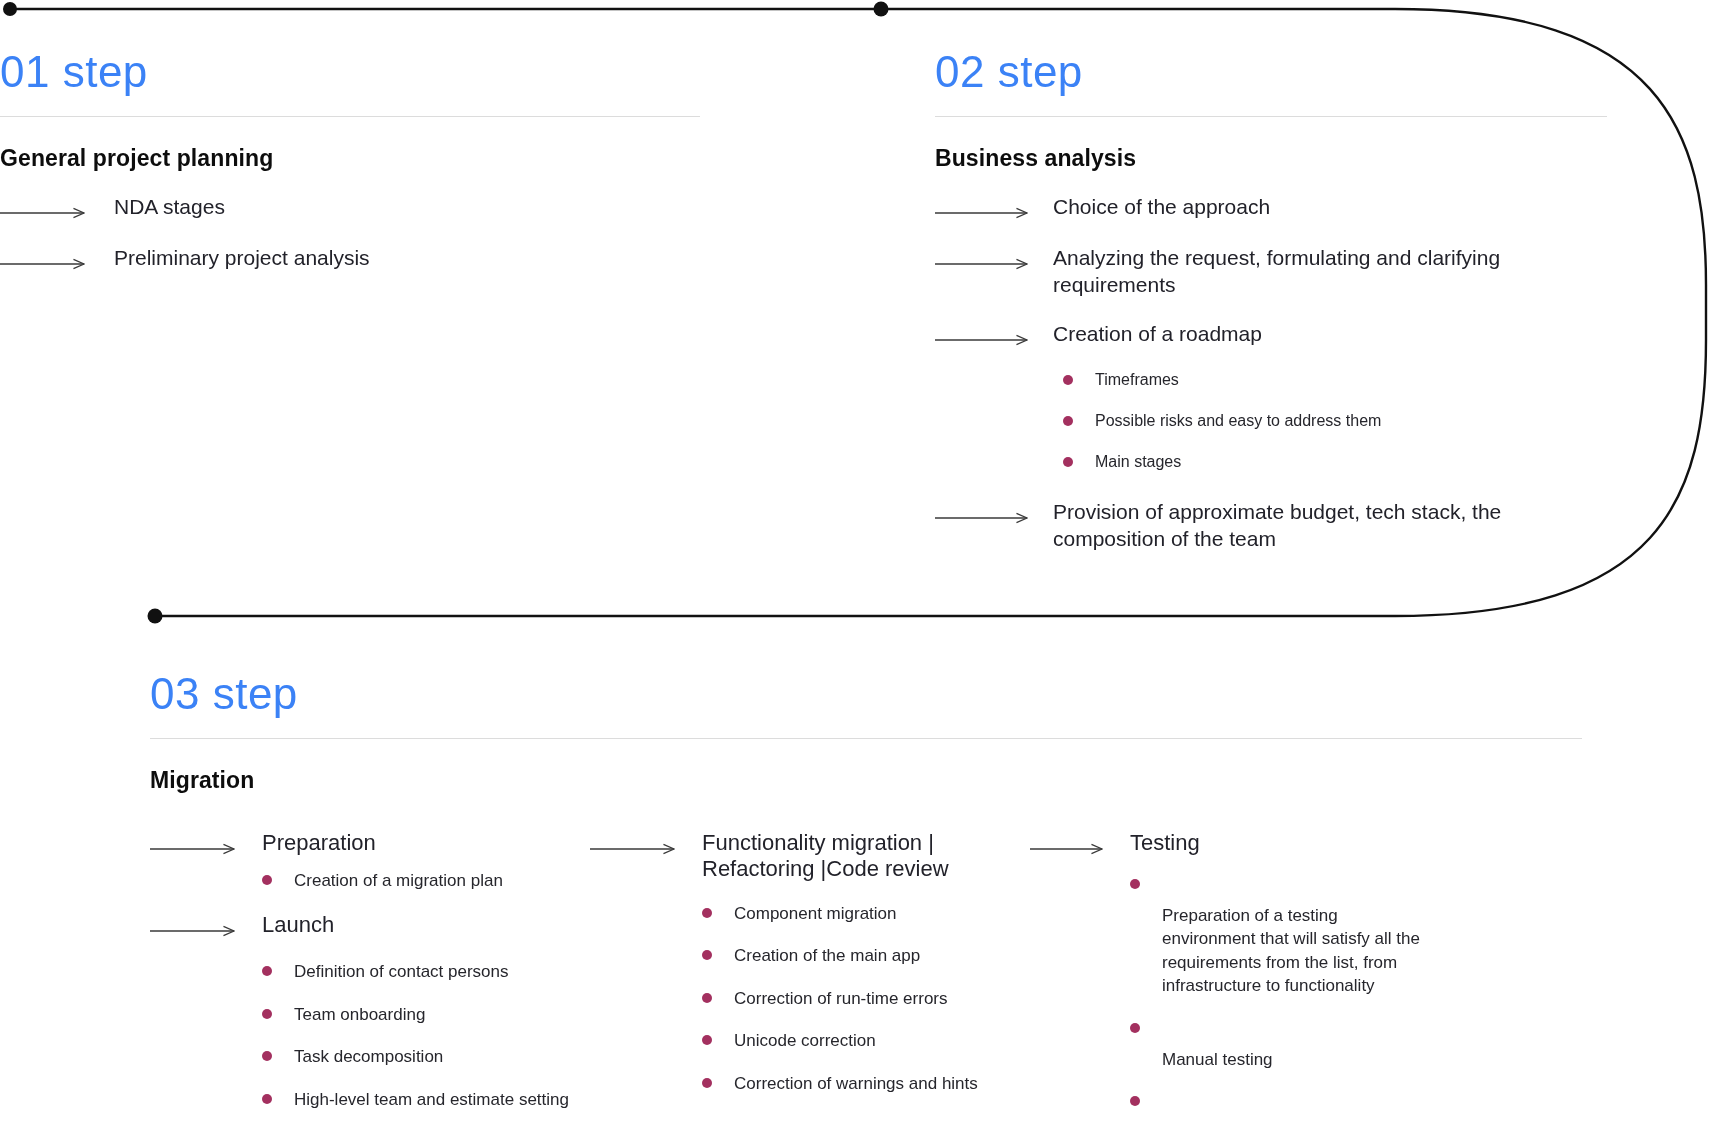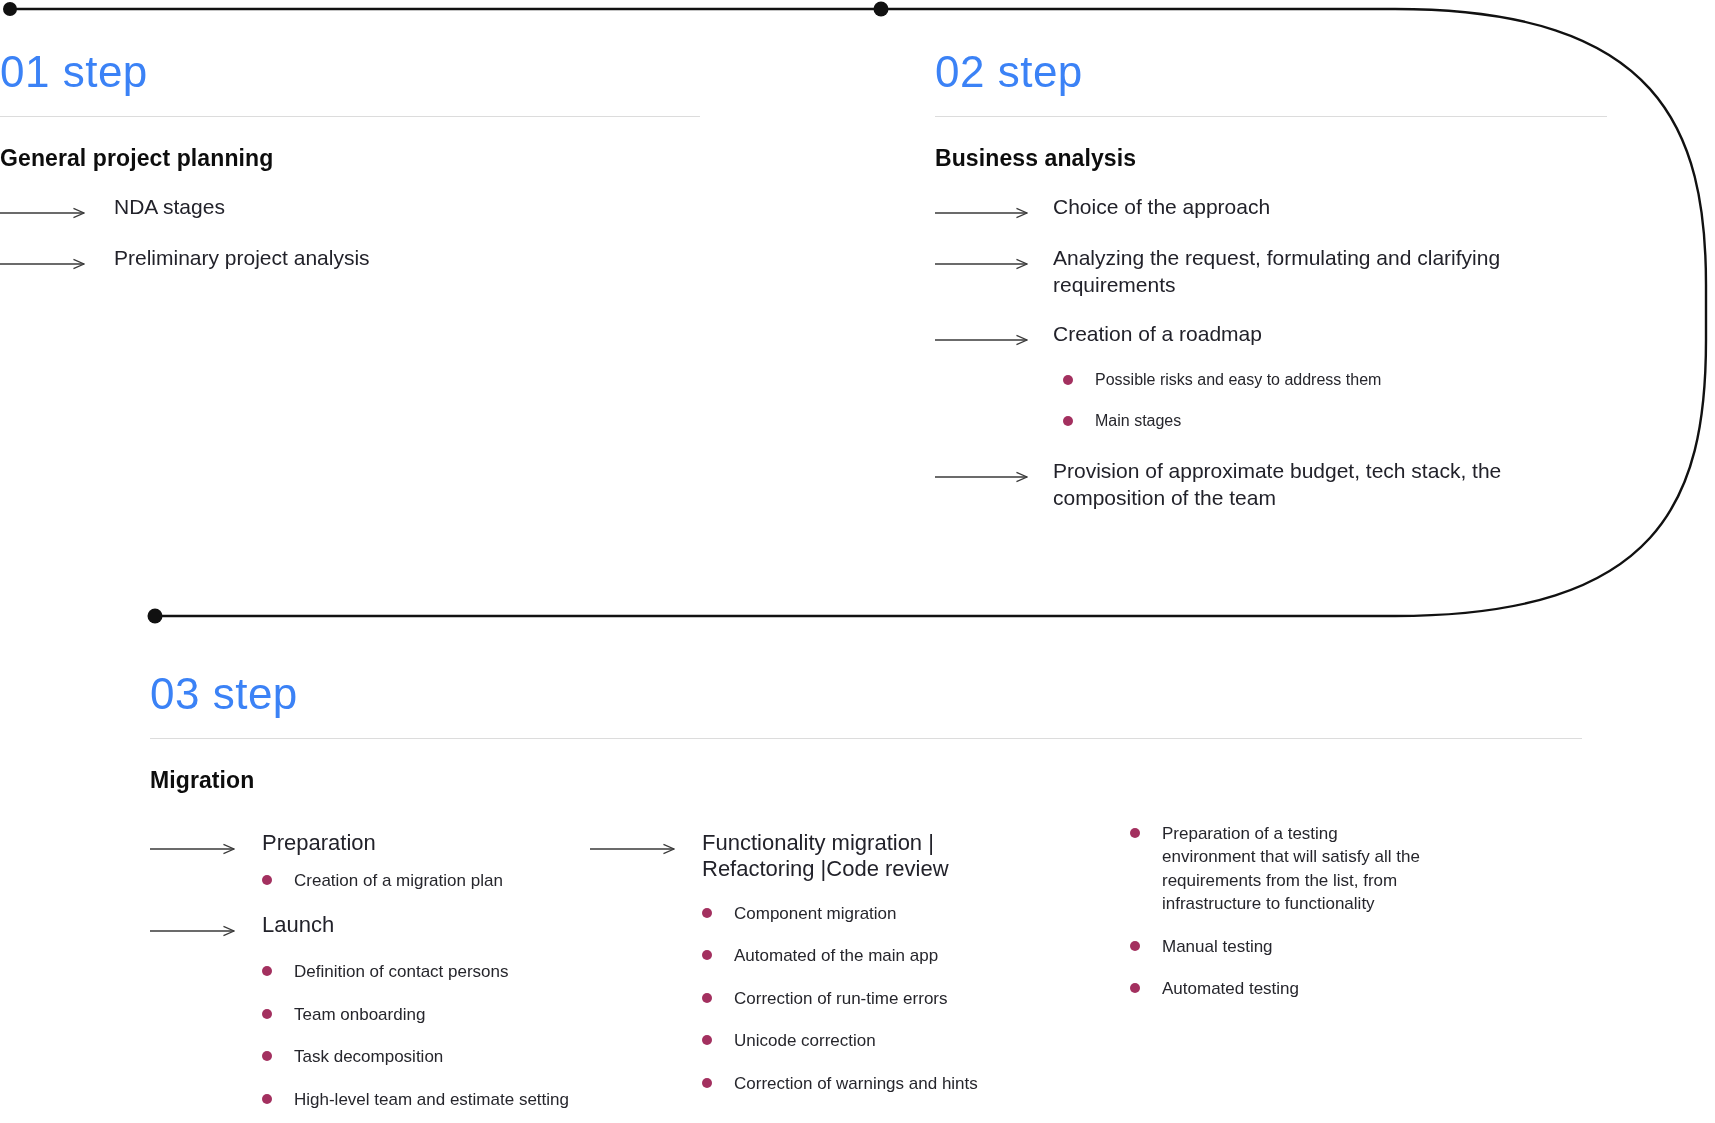"Timeframes" li.bullet-row { html: none -> <li> <span></span> <span>Timeframes</span> </li> }
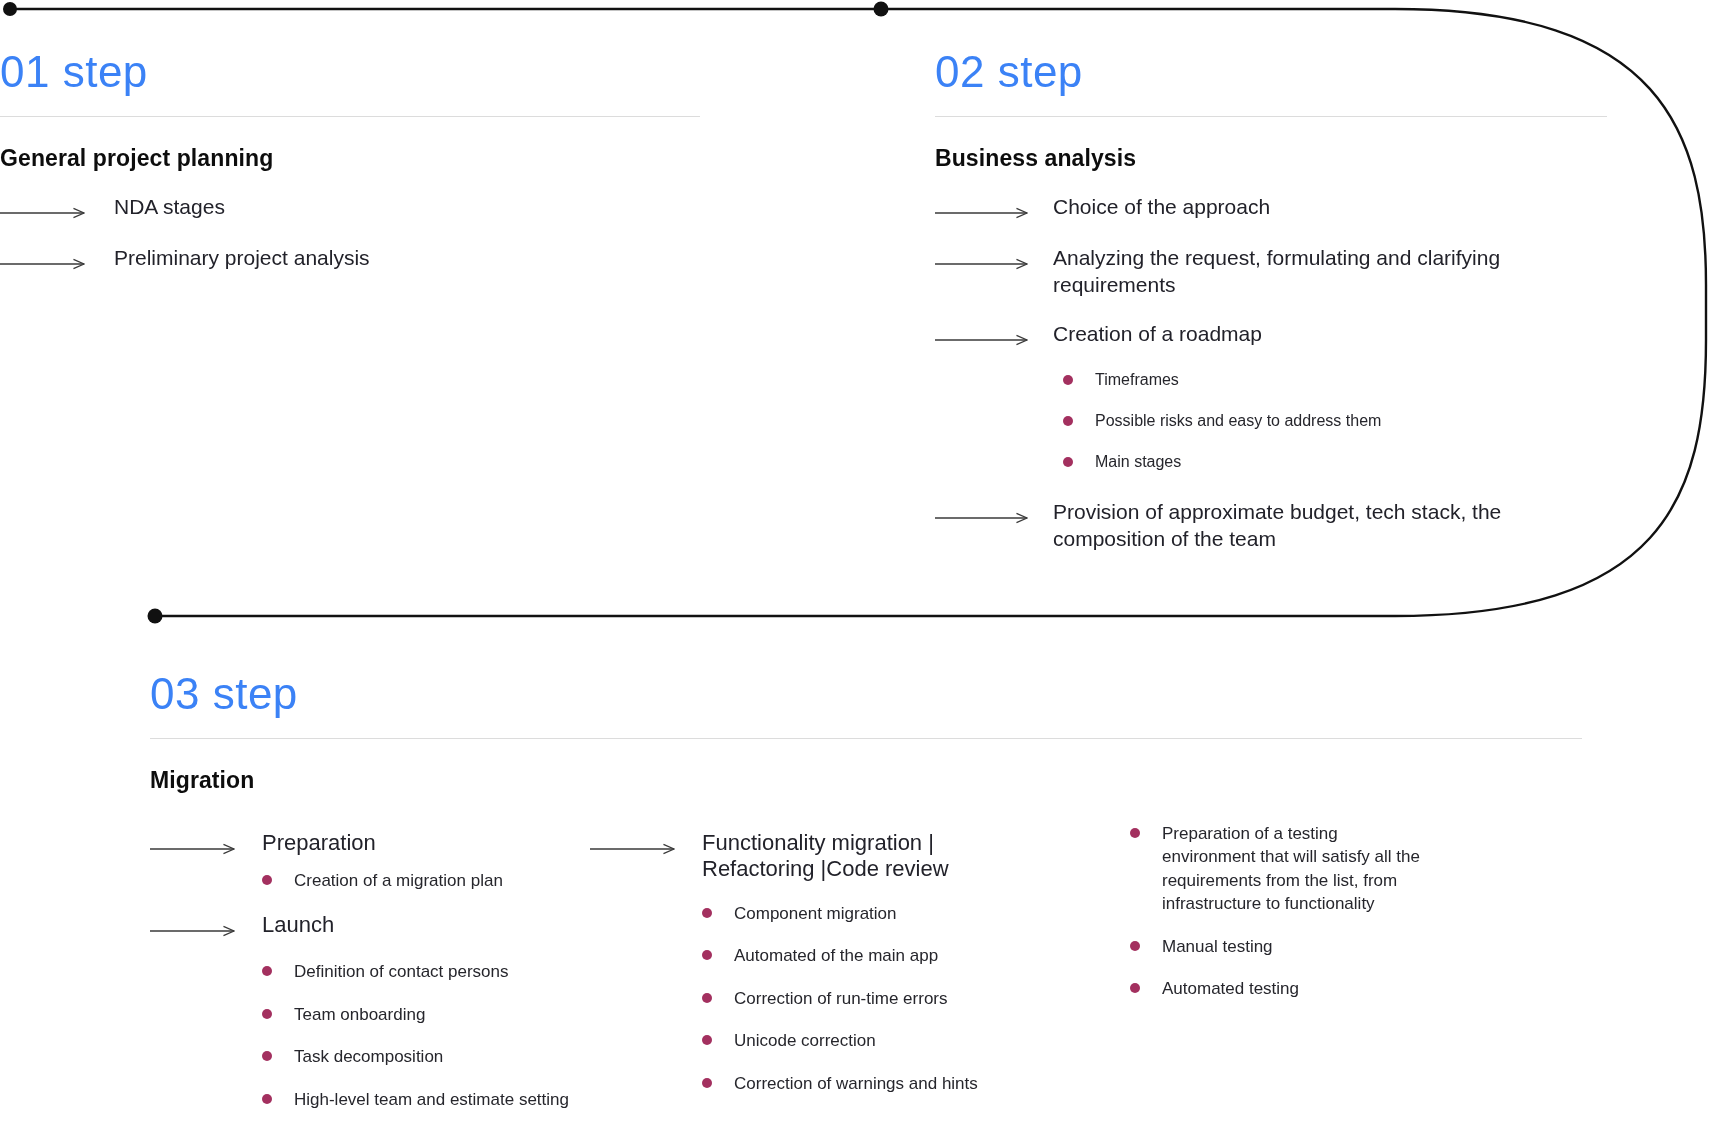"Testing" div.arrow-row { html: none -> <div> <span> <svg> <line></line> </svg> </span> <span>Testing</span> </div> }
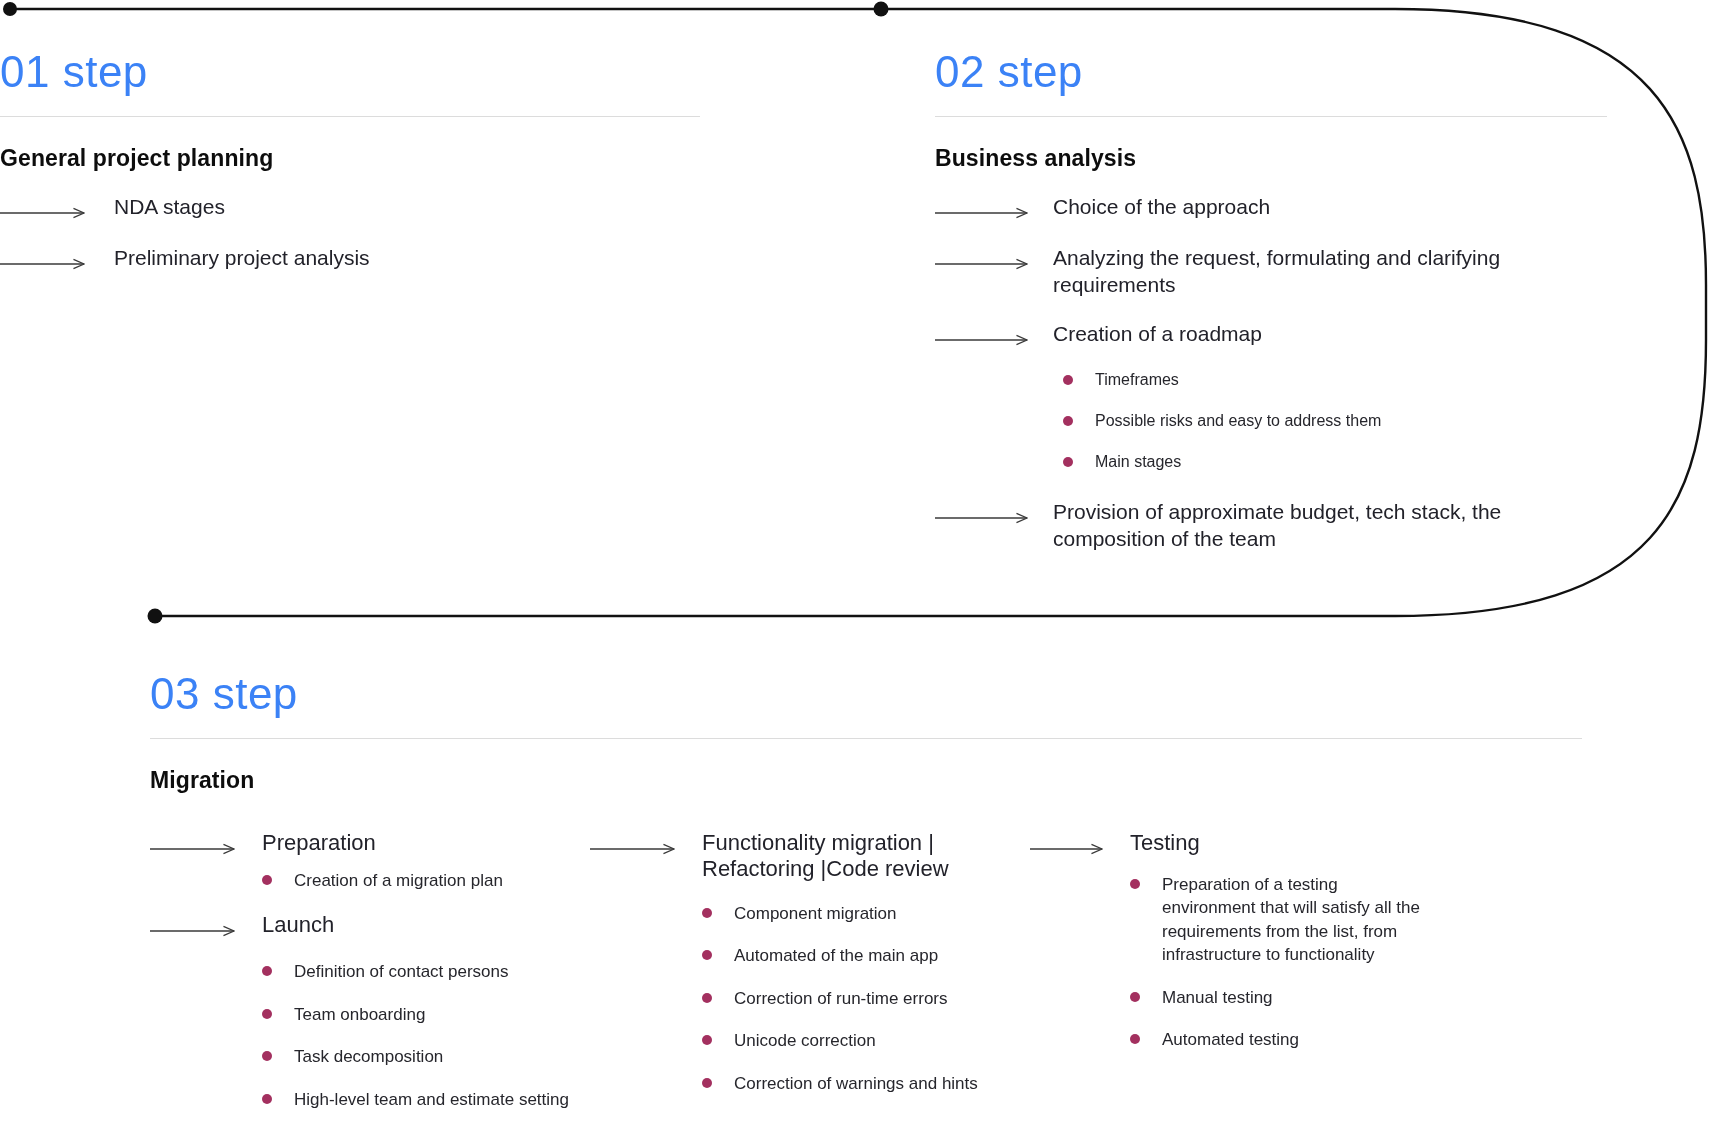"Preparation of a testing environment" .mig-col-3 .mig-sub .bullet-text { margin-top: none -> 31px }
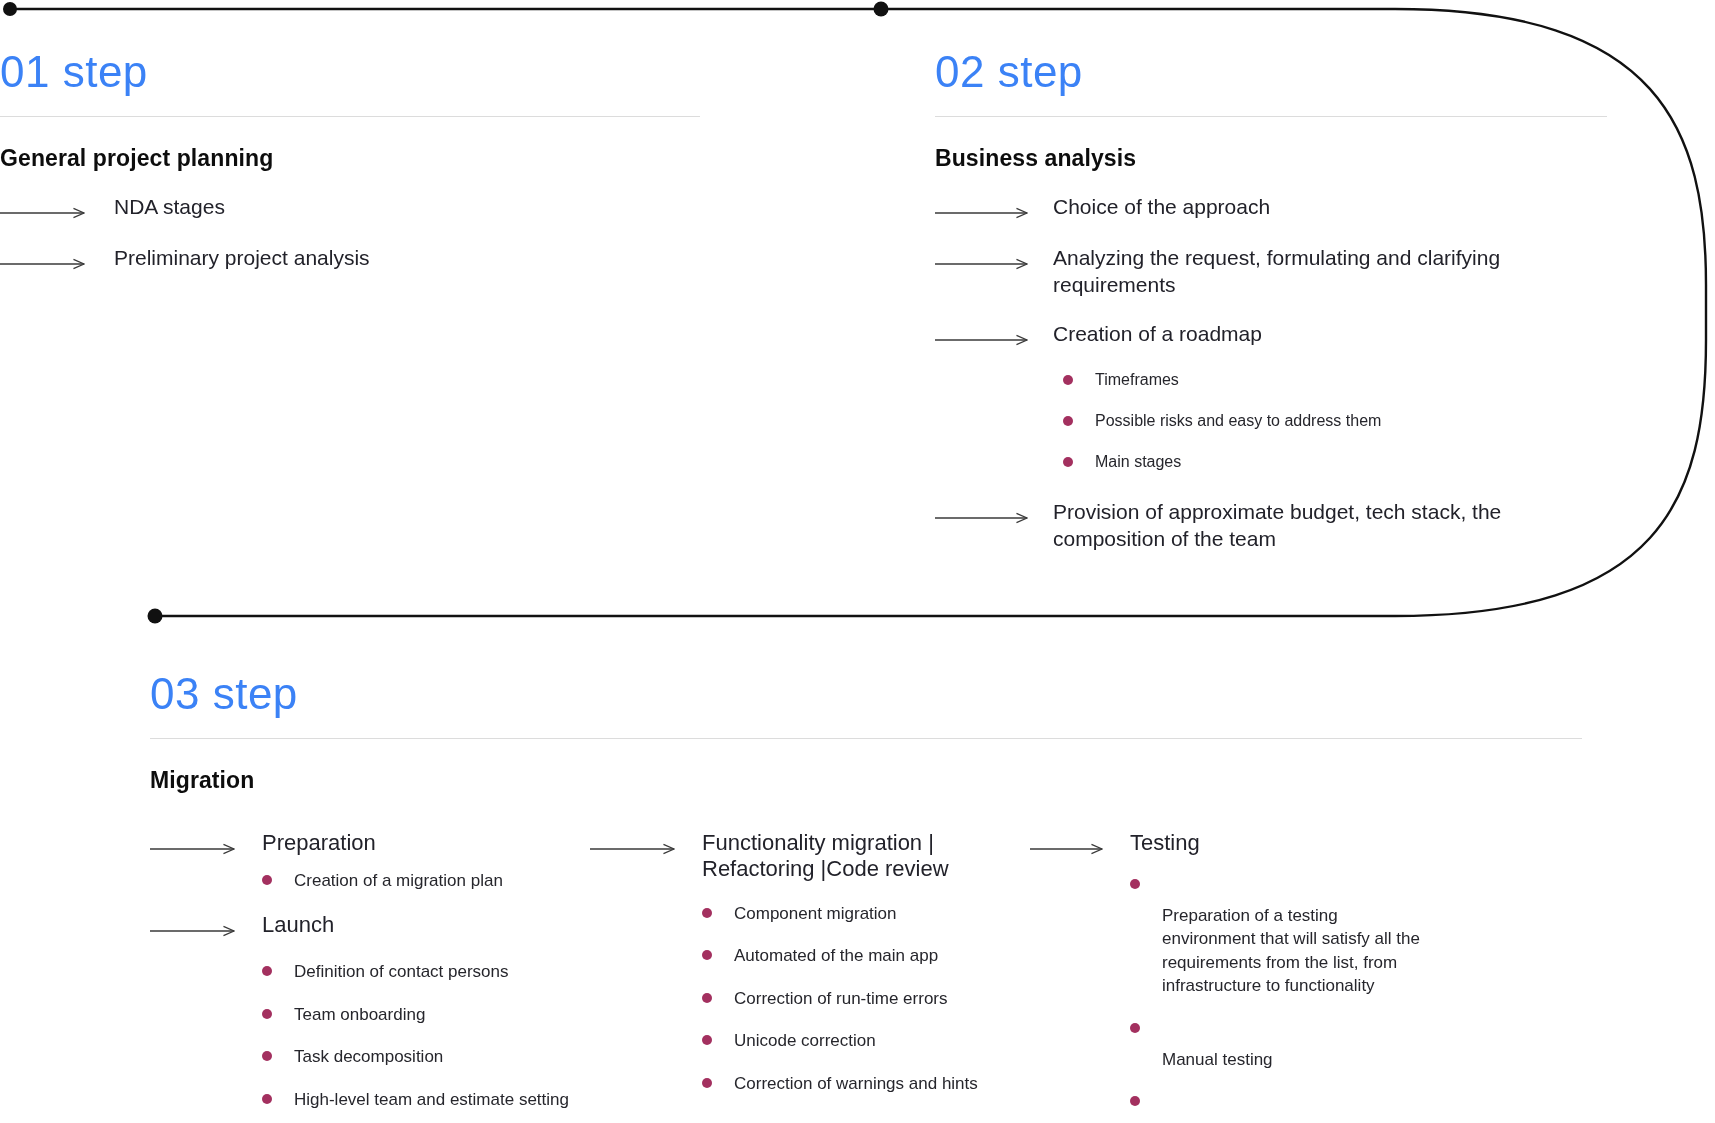"Automated of the main app" span.bullet-text { text: Automated -> Creation }
